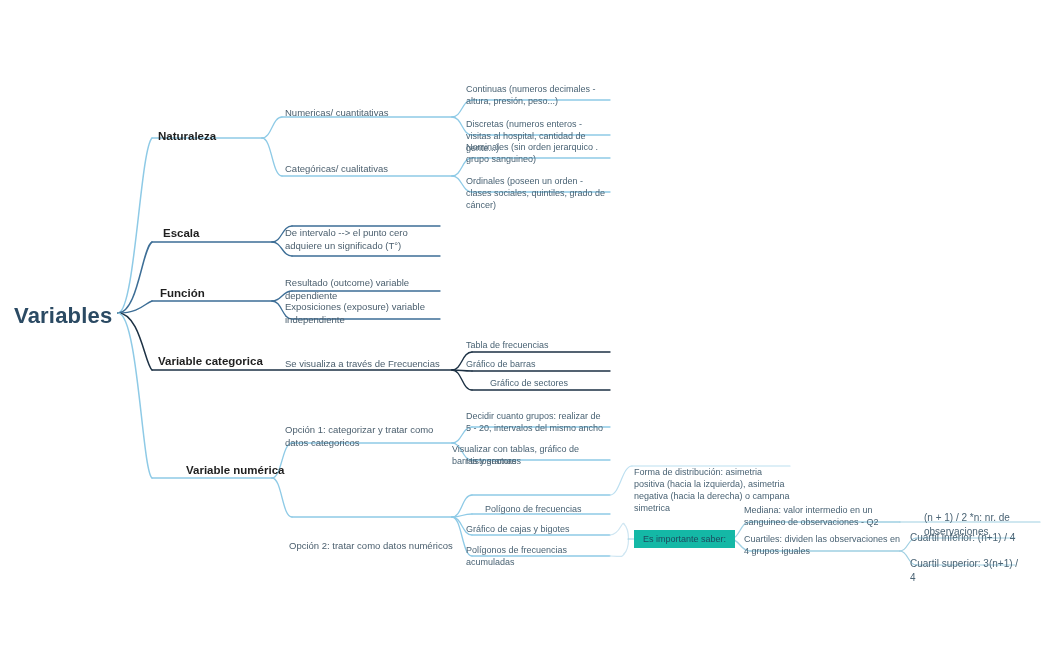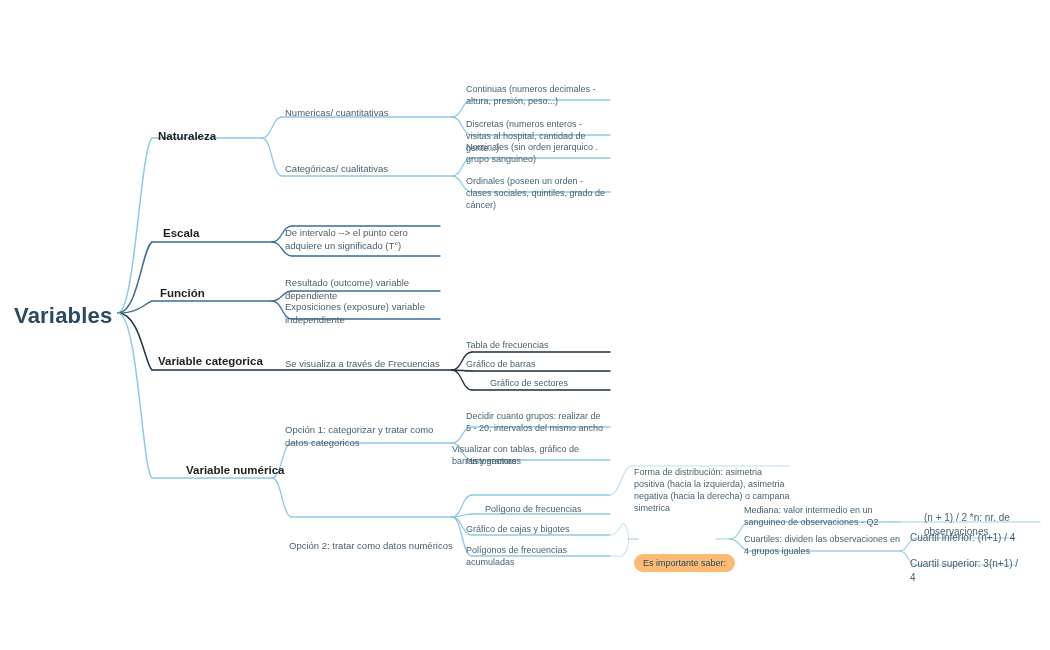"Es importante saber:" .hl-box { background: #fdba74 -> #14b8a6; border-radius: 9px -> 0; margin-top: 24px -> none }
